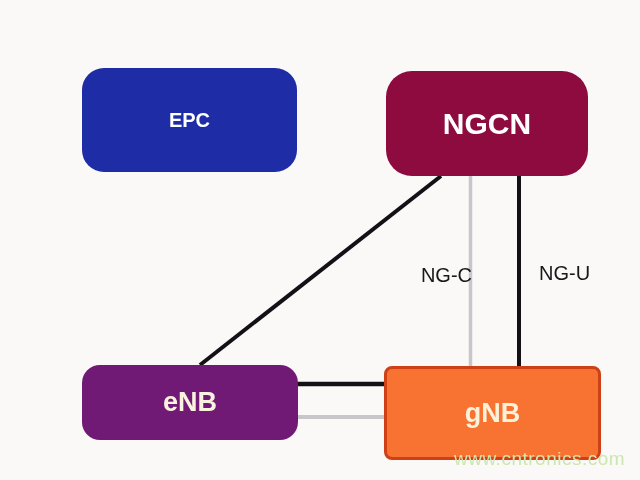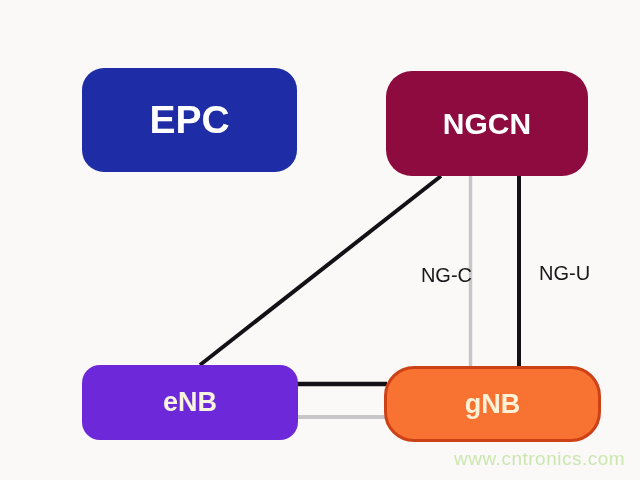"EPC" .node-epc { font-size: 39px -> 20px }
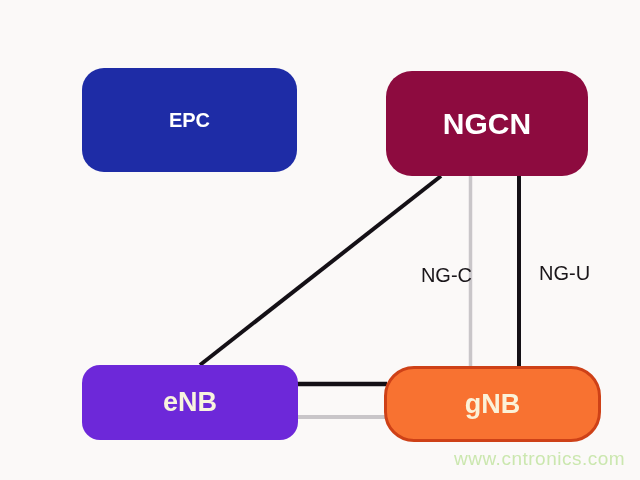"eNB" div.node { background-color: #6d28d9 -> #701a75 }
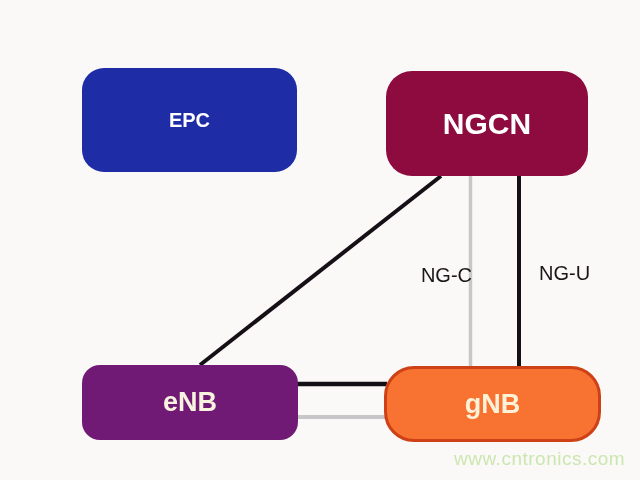"gNB" .node-gnb { border-radius: 30px -> 8px; height: 76px -> 94px }
